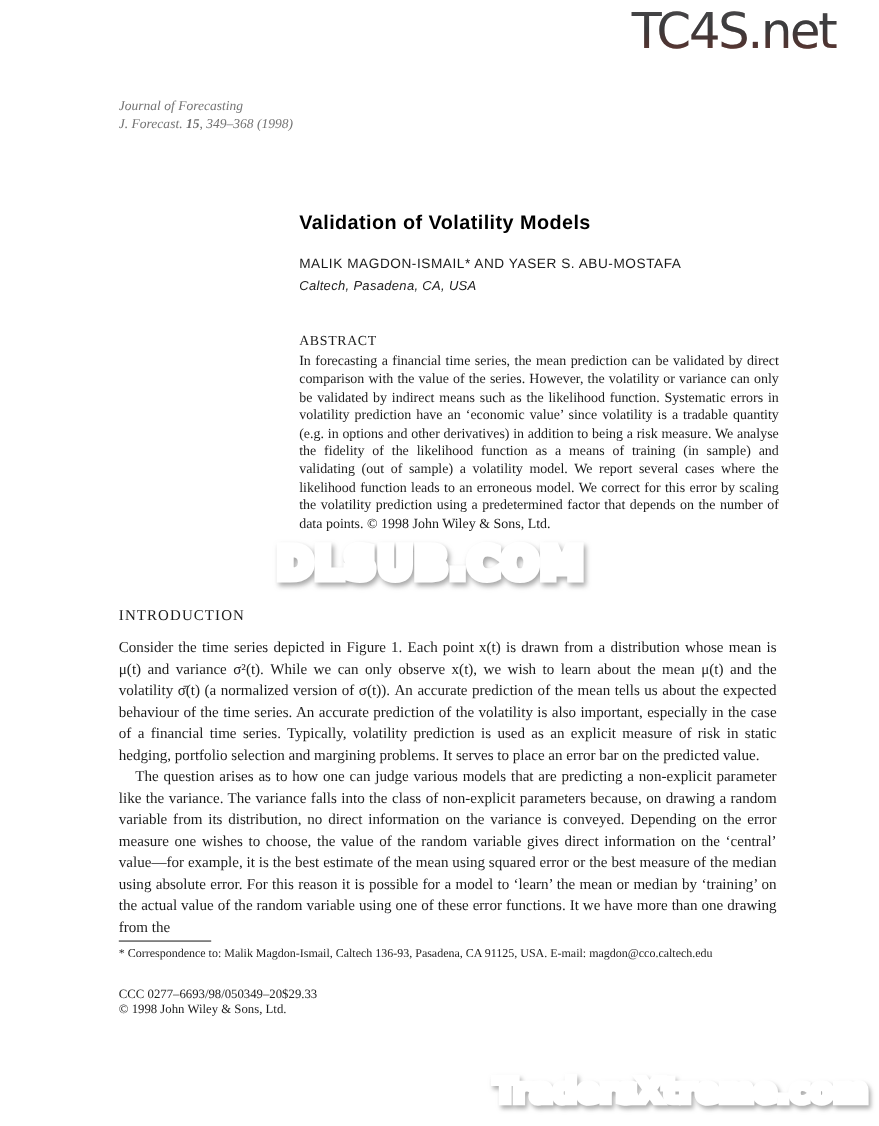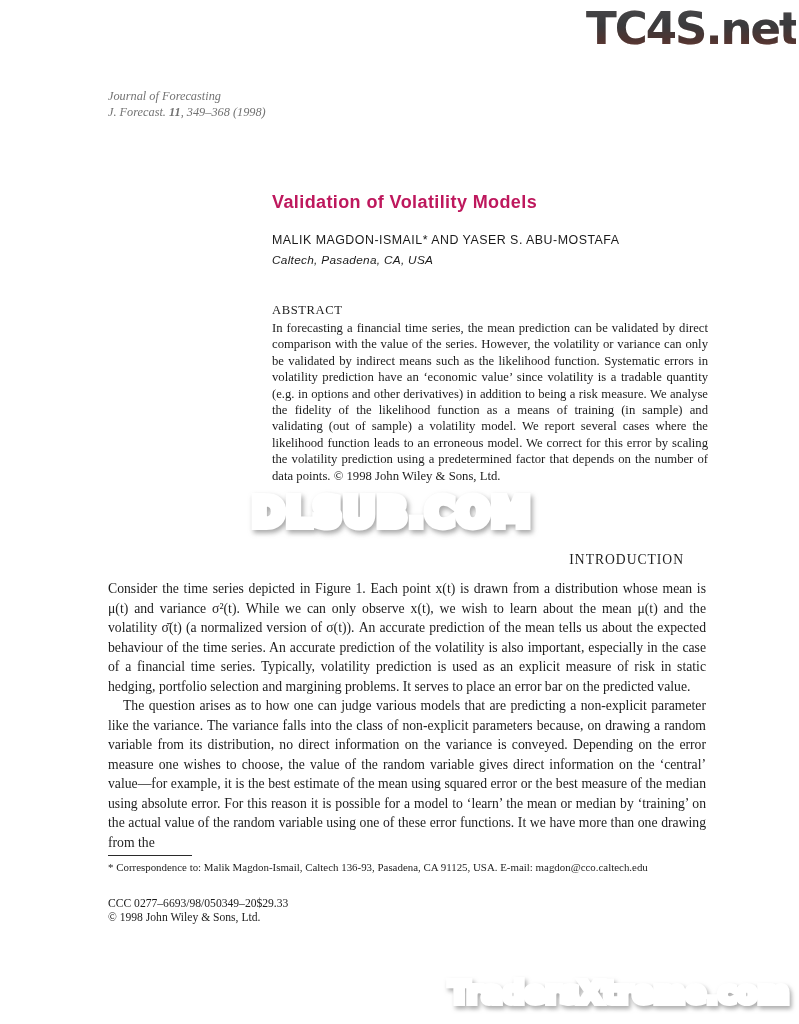"TC4S.net" .tc4s { font-weight: 700 -> 400; left: 586px -> 574px; text-align: center -> none }
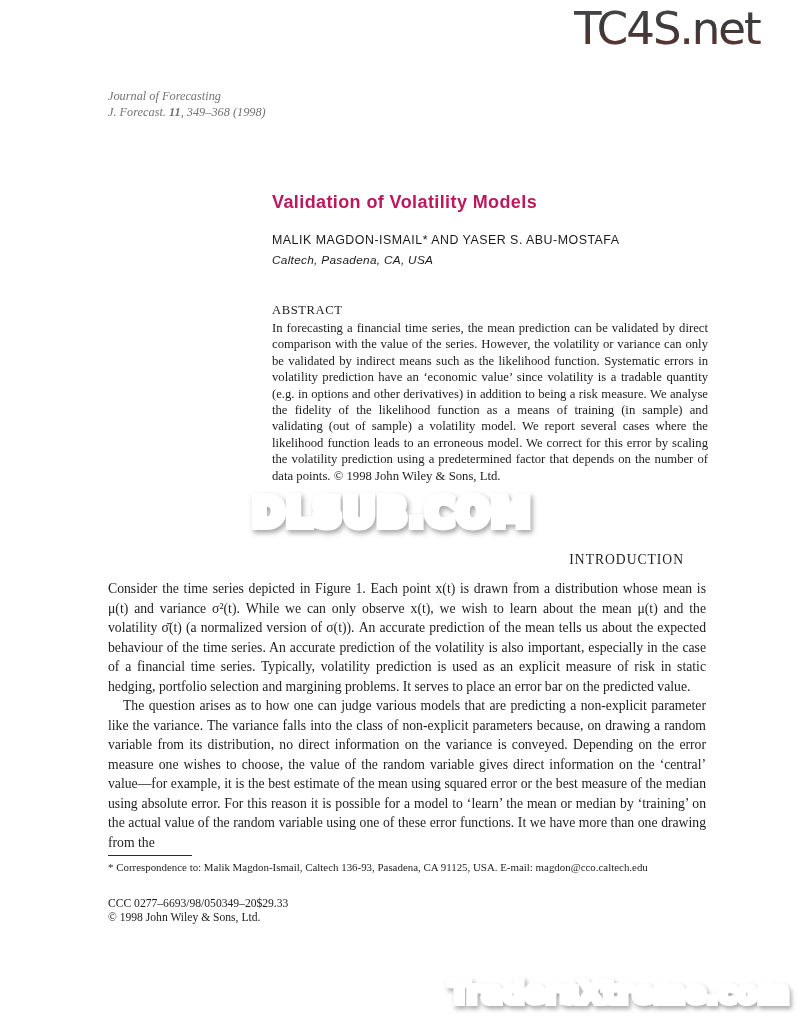"11" span.vol { text: 11 -> 15 }
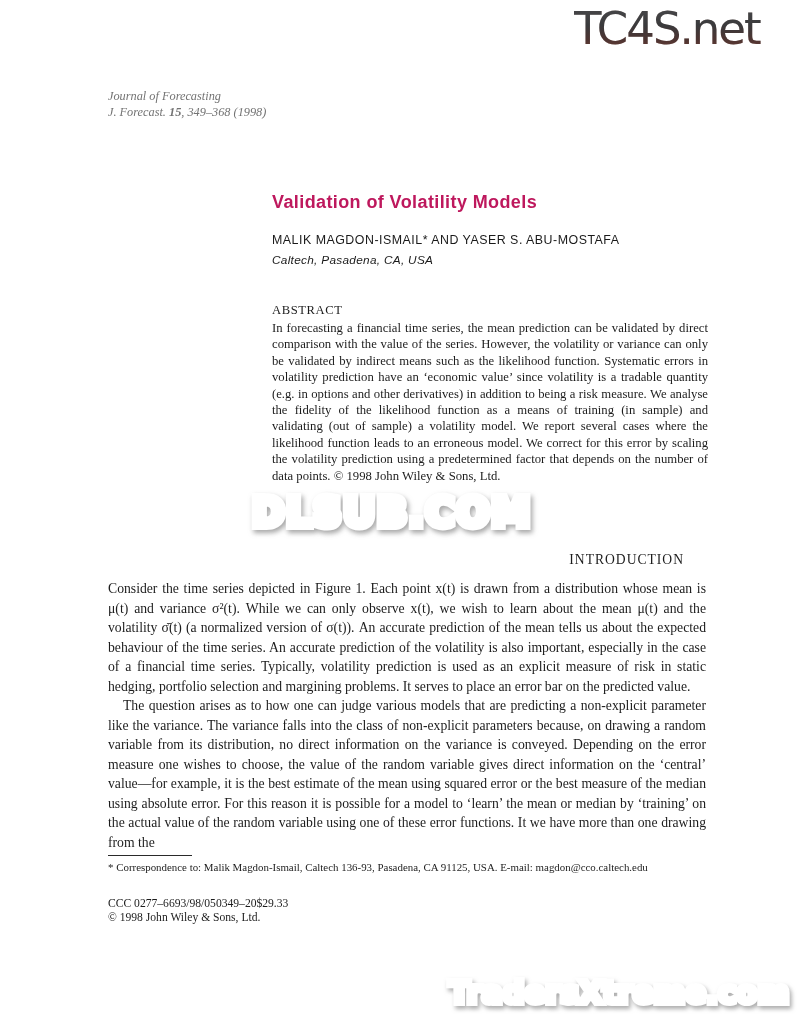"Validation of Volatility Models" .title { color: #be185d -> #000000 }
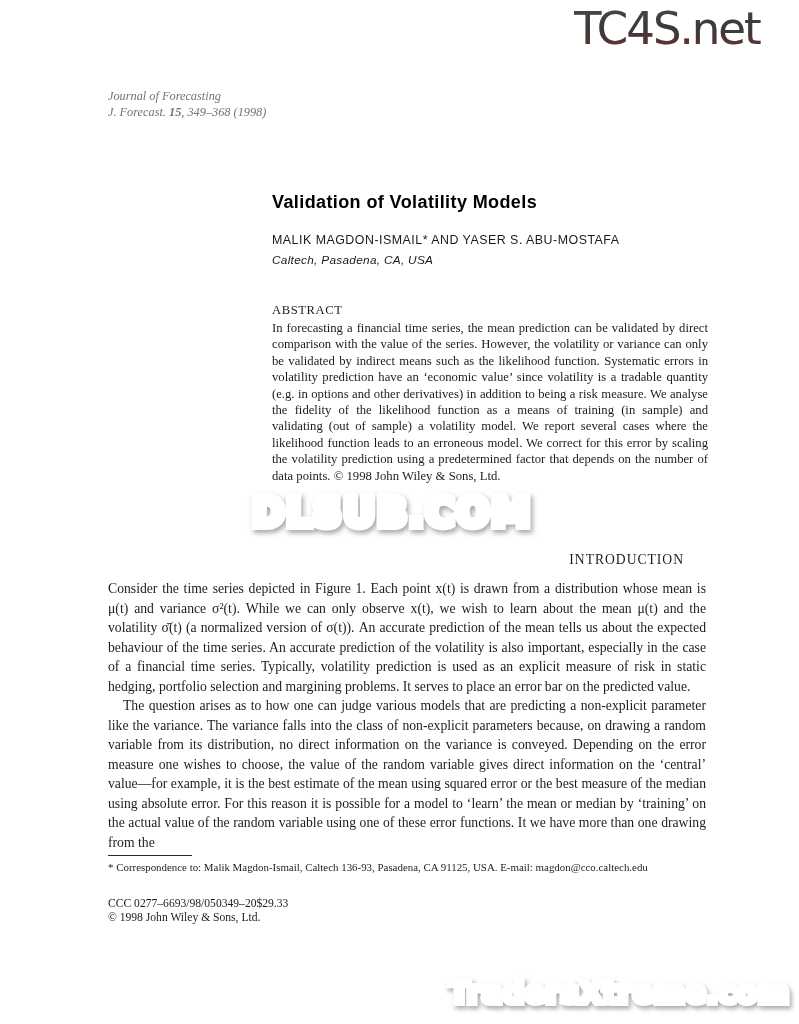"INTRODUCTION" .intro-heading { text-align: right -> left }
